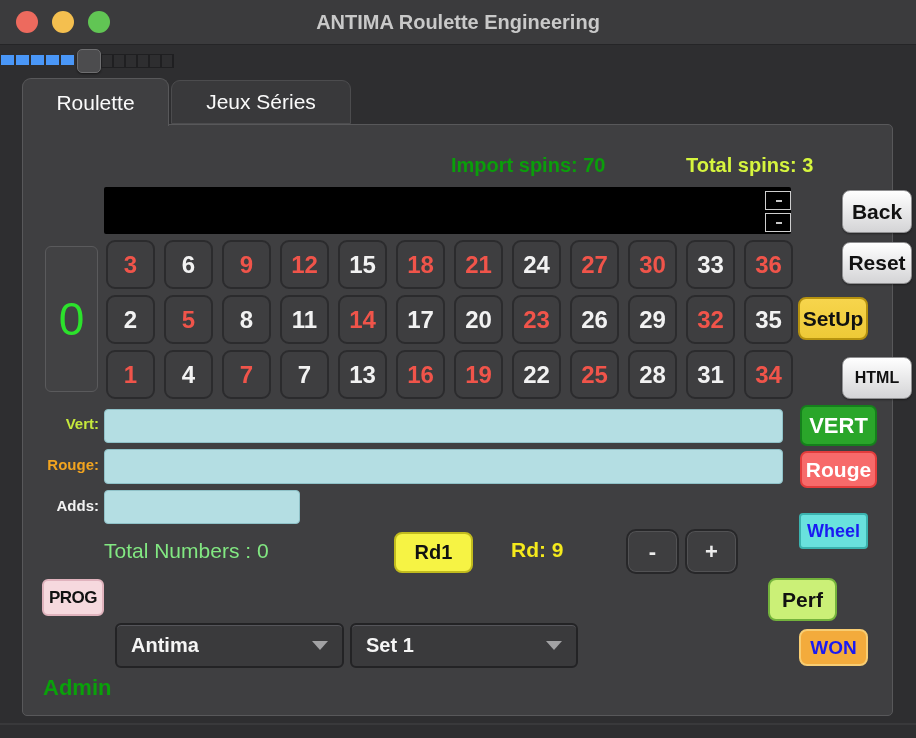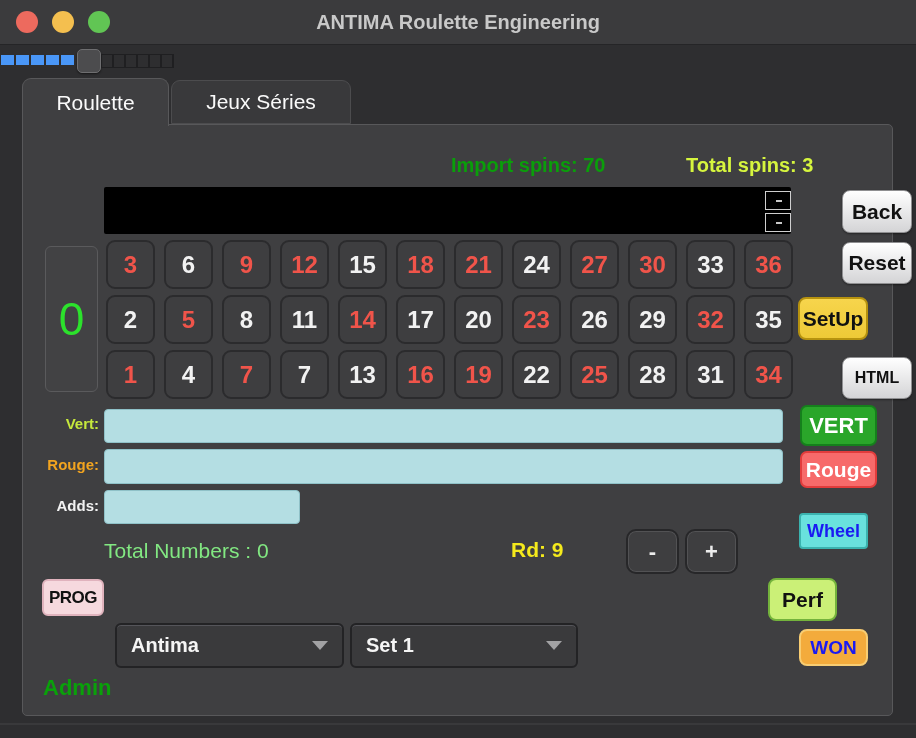"Rd1" div.abs { html: none -> <div>Rd1</div> }
